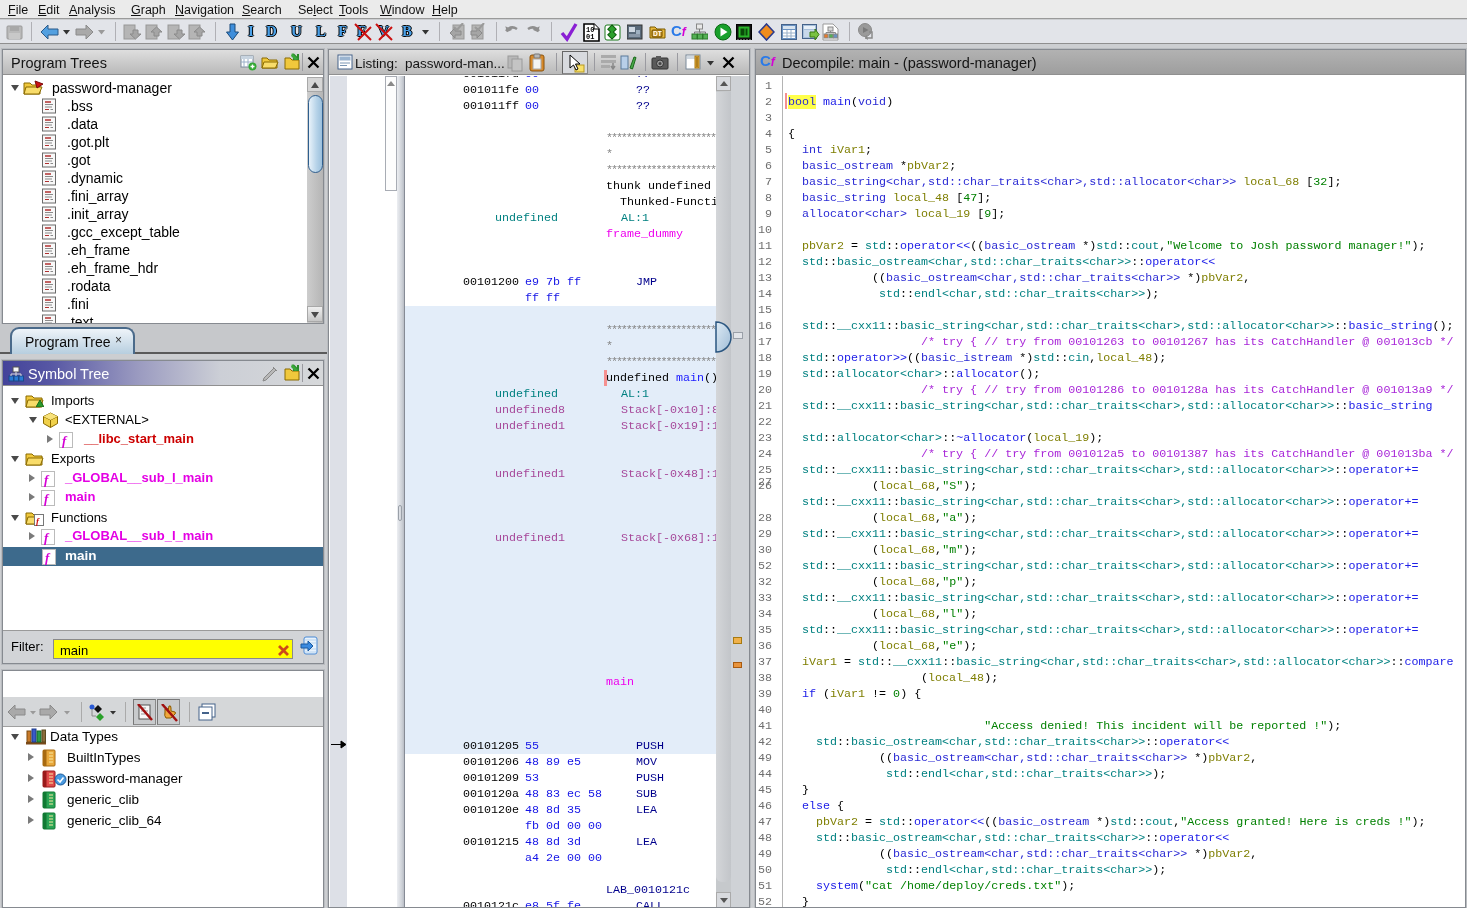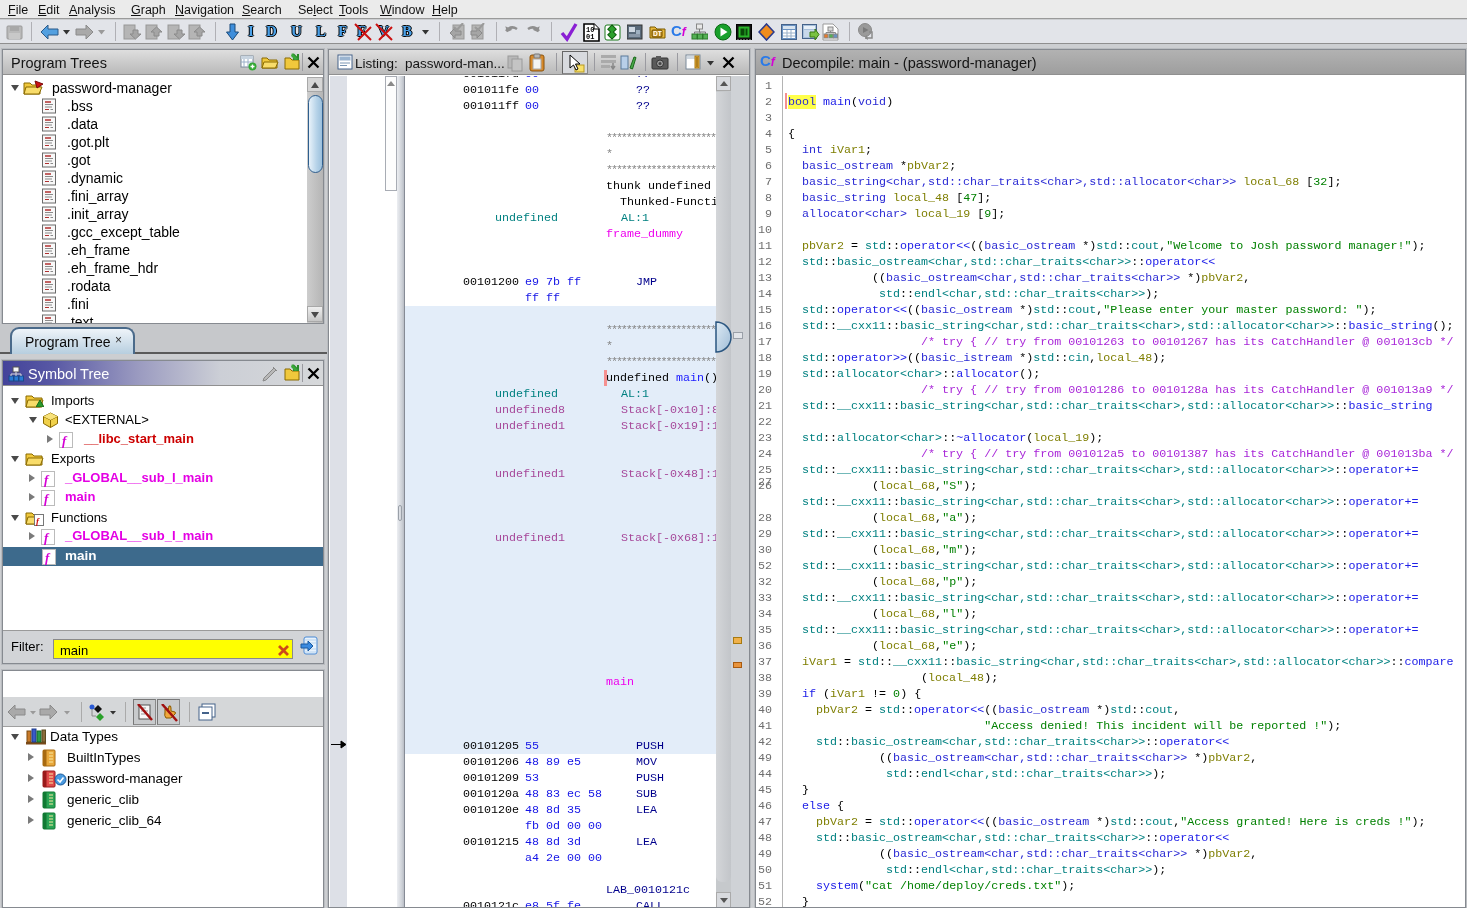"std::operator<<((basic_ostream" div.dline { html: <div> <span>std</span>::<span>operator&lt;&lt;</span>((<span>basic_ostream</span> *)<span>std</span>::<span>cout</span>,<span>"Please enter your master password: "</span>);</div> -> none }
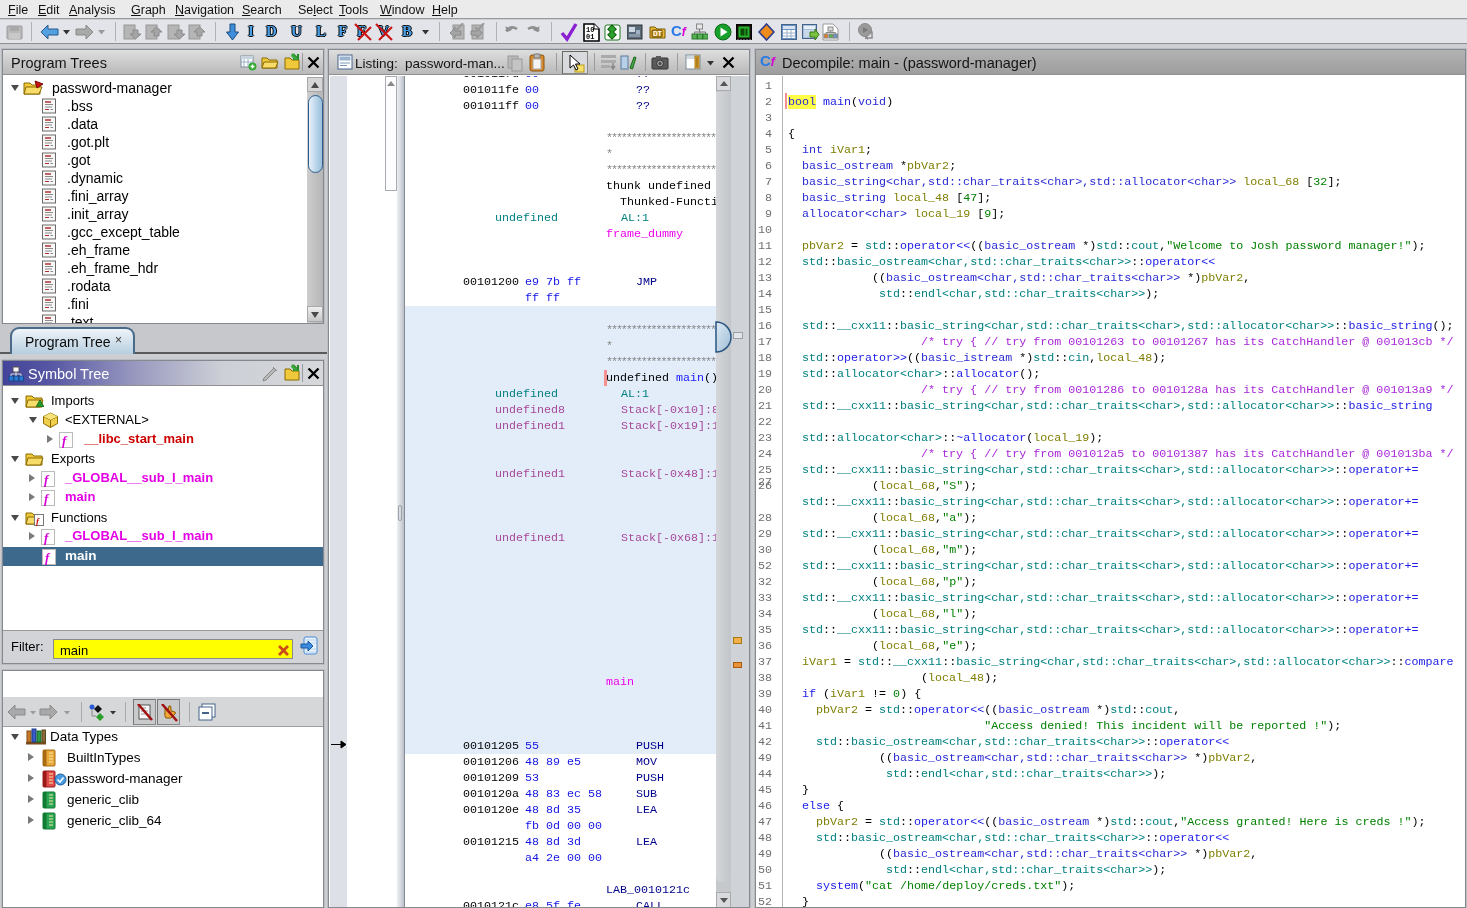"pbVar2 = std::operator<<((basic_ostream *)std::cout," div.dline { html: <div> <span>pbVar2</span> = <span>std</span>::<span>operator&lt;&lt;</span>((<span>basic_ostream</span> *)<span>std</span>::<span>cout</span>,</div> -> none }
